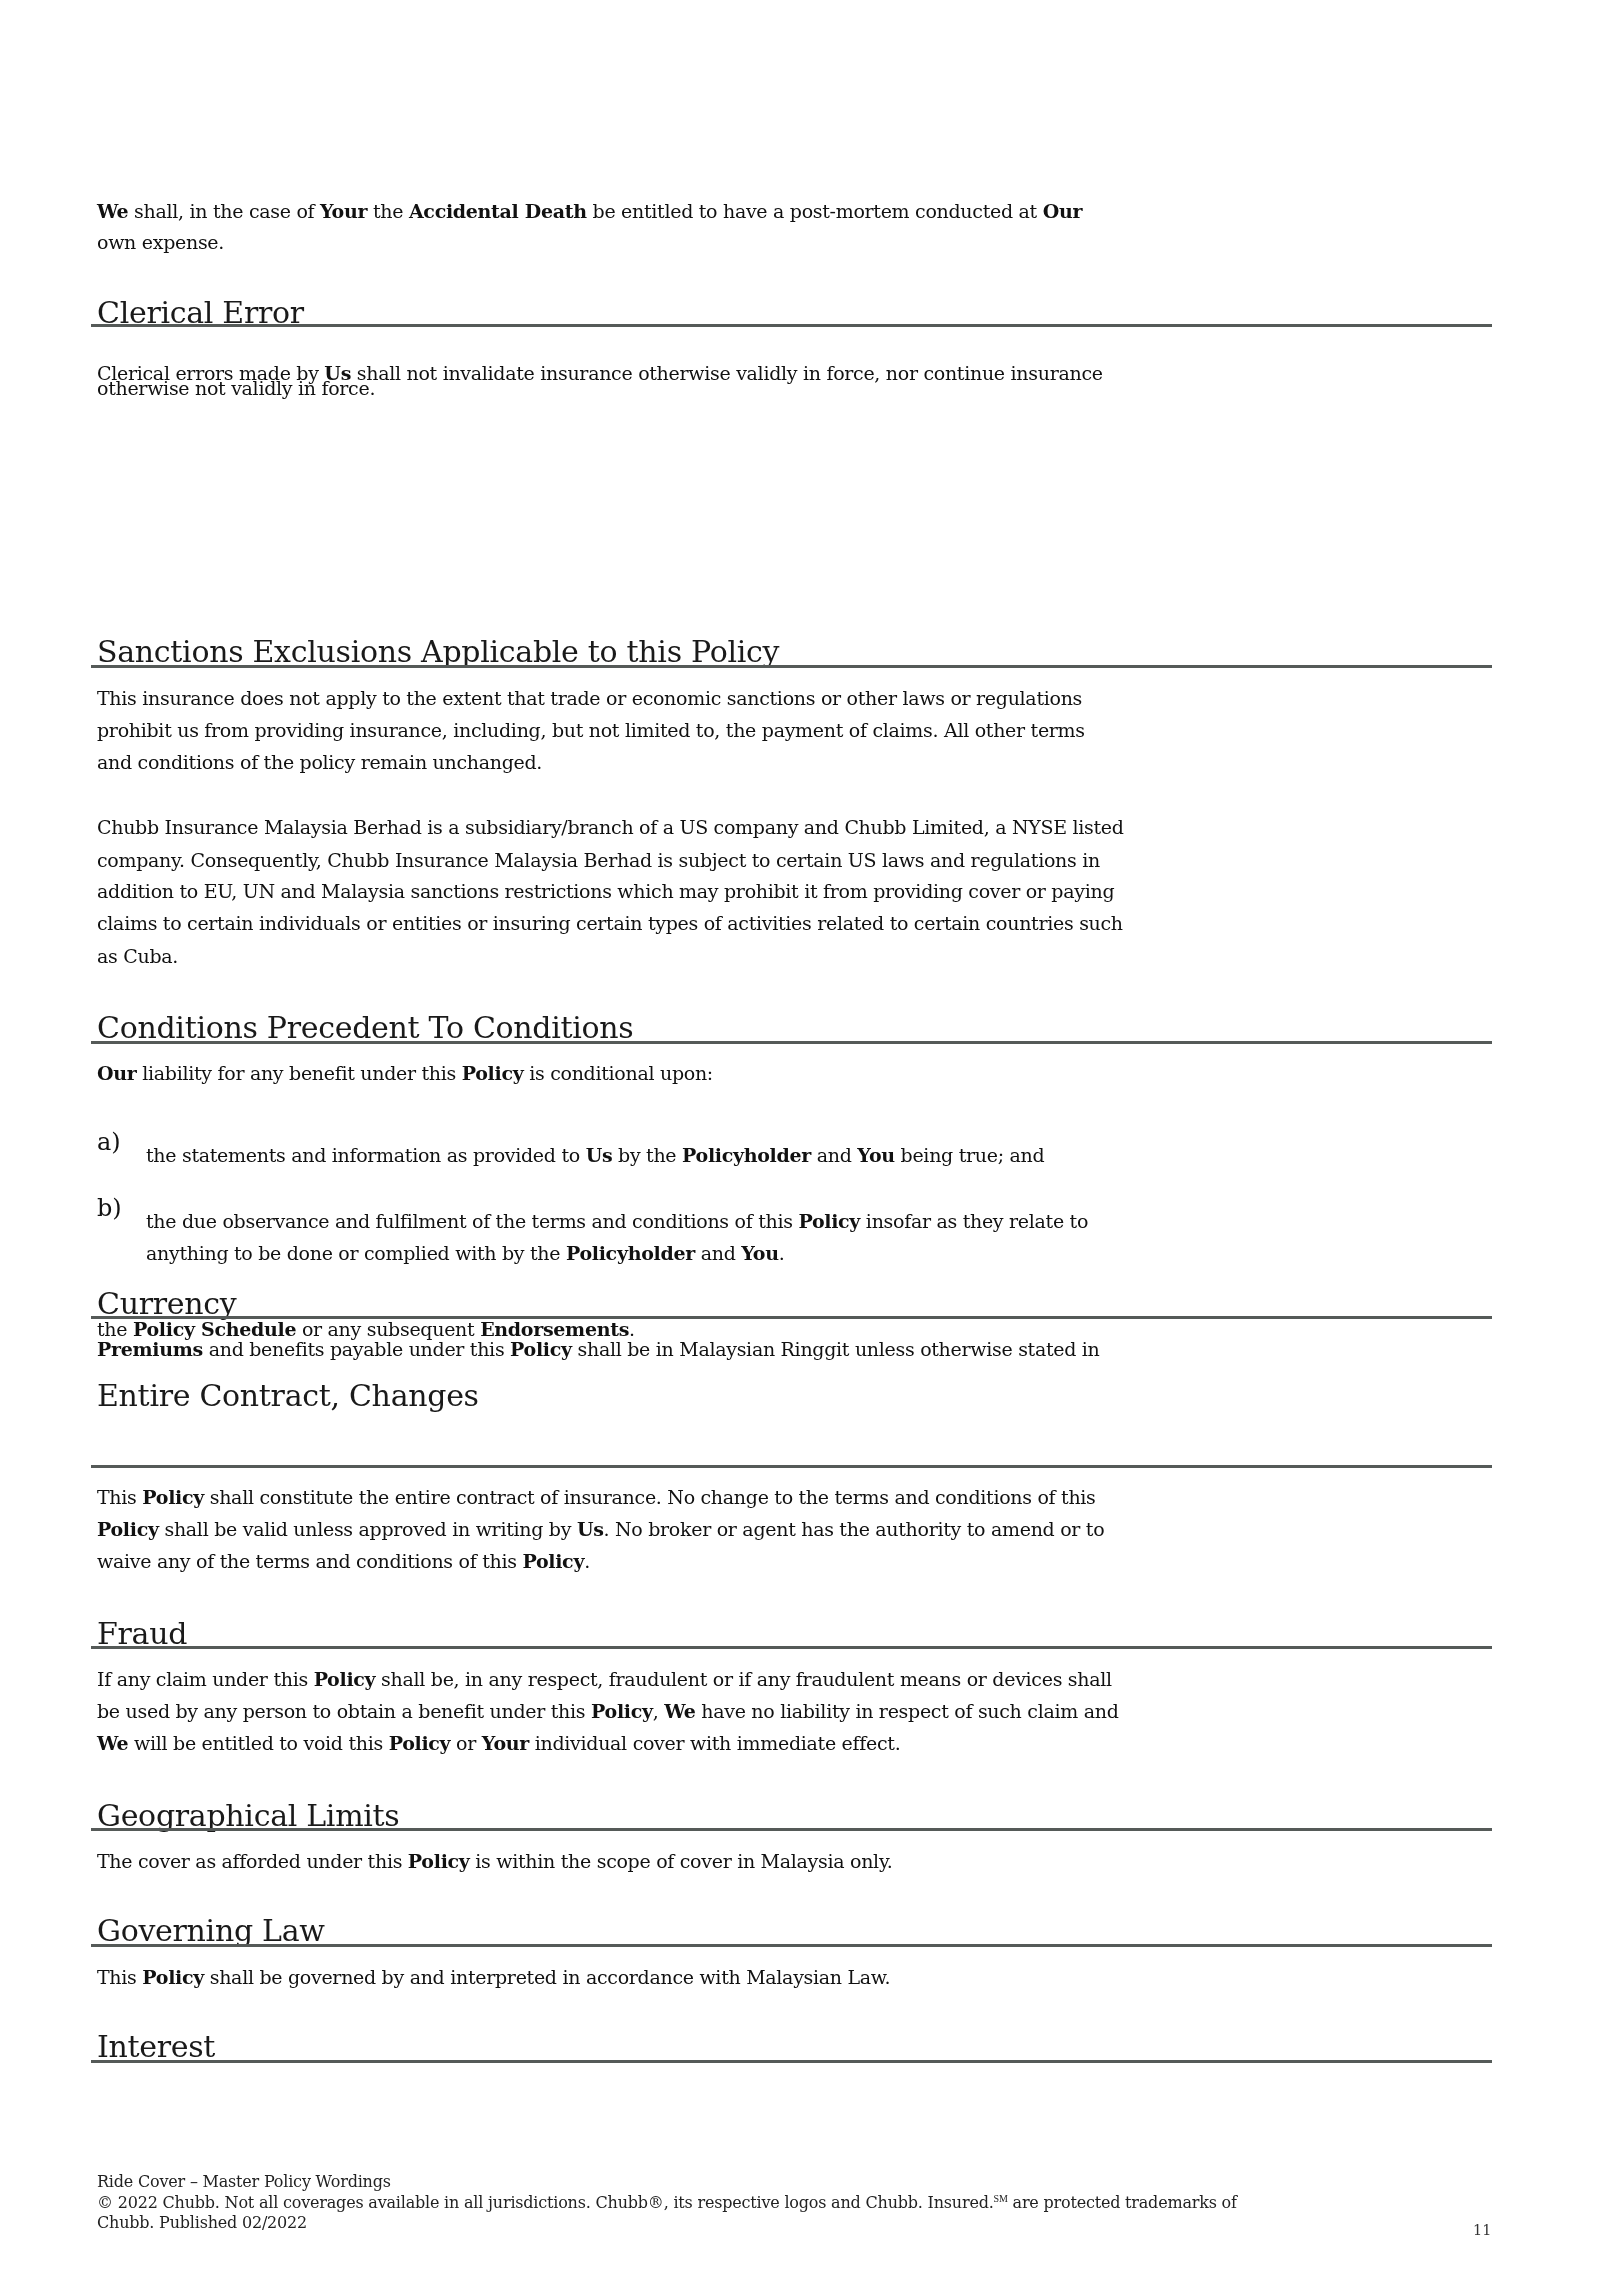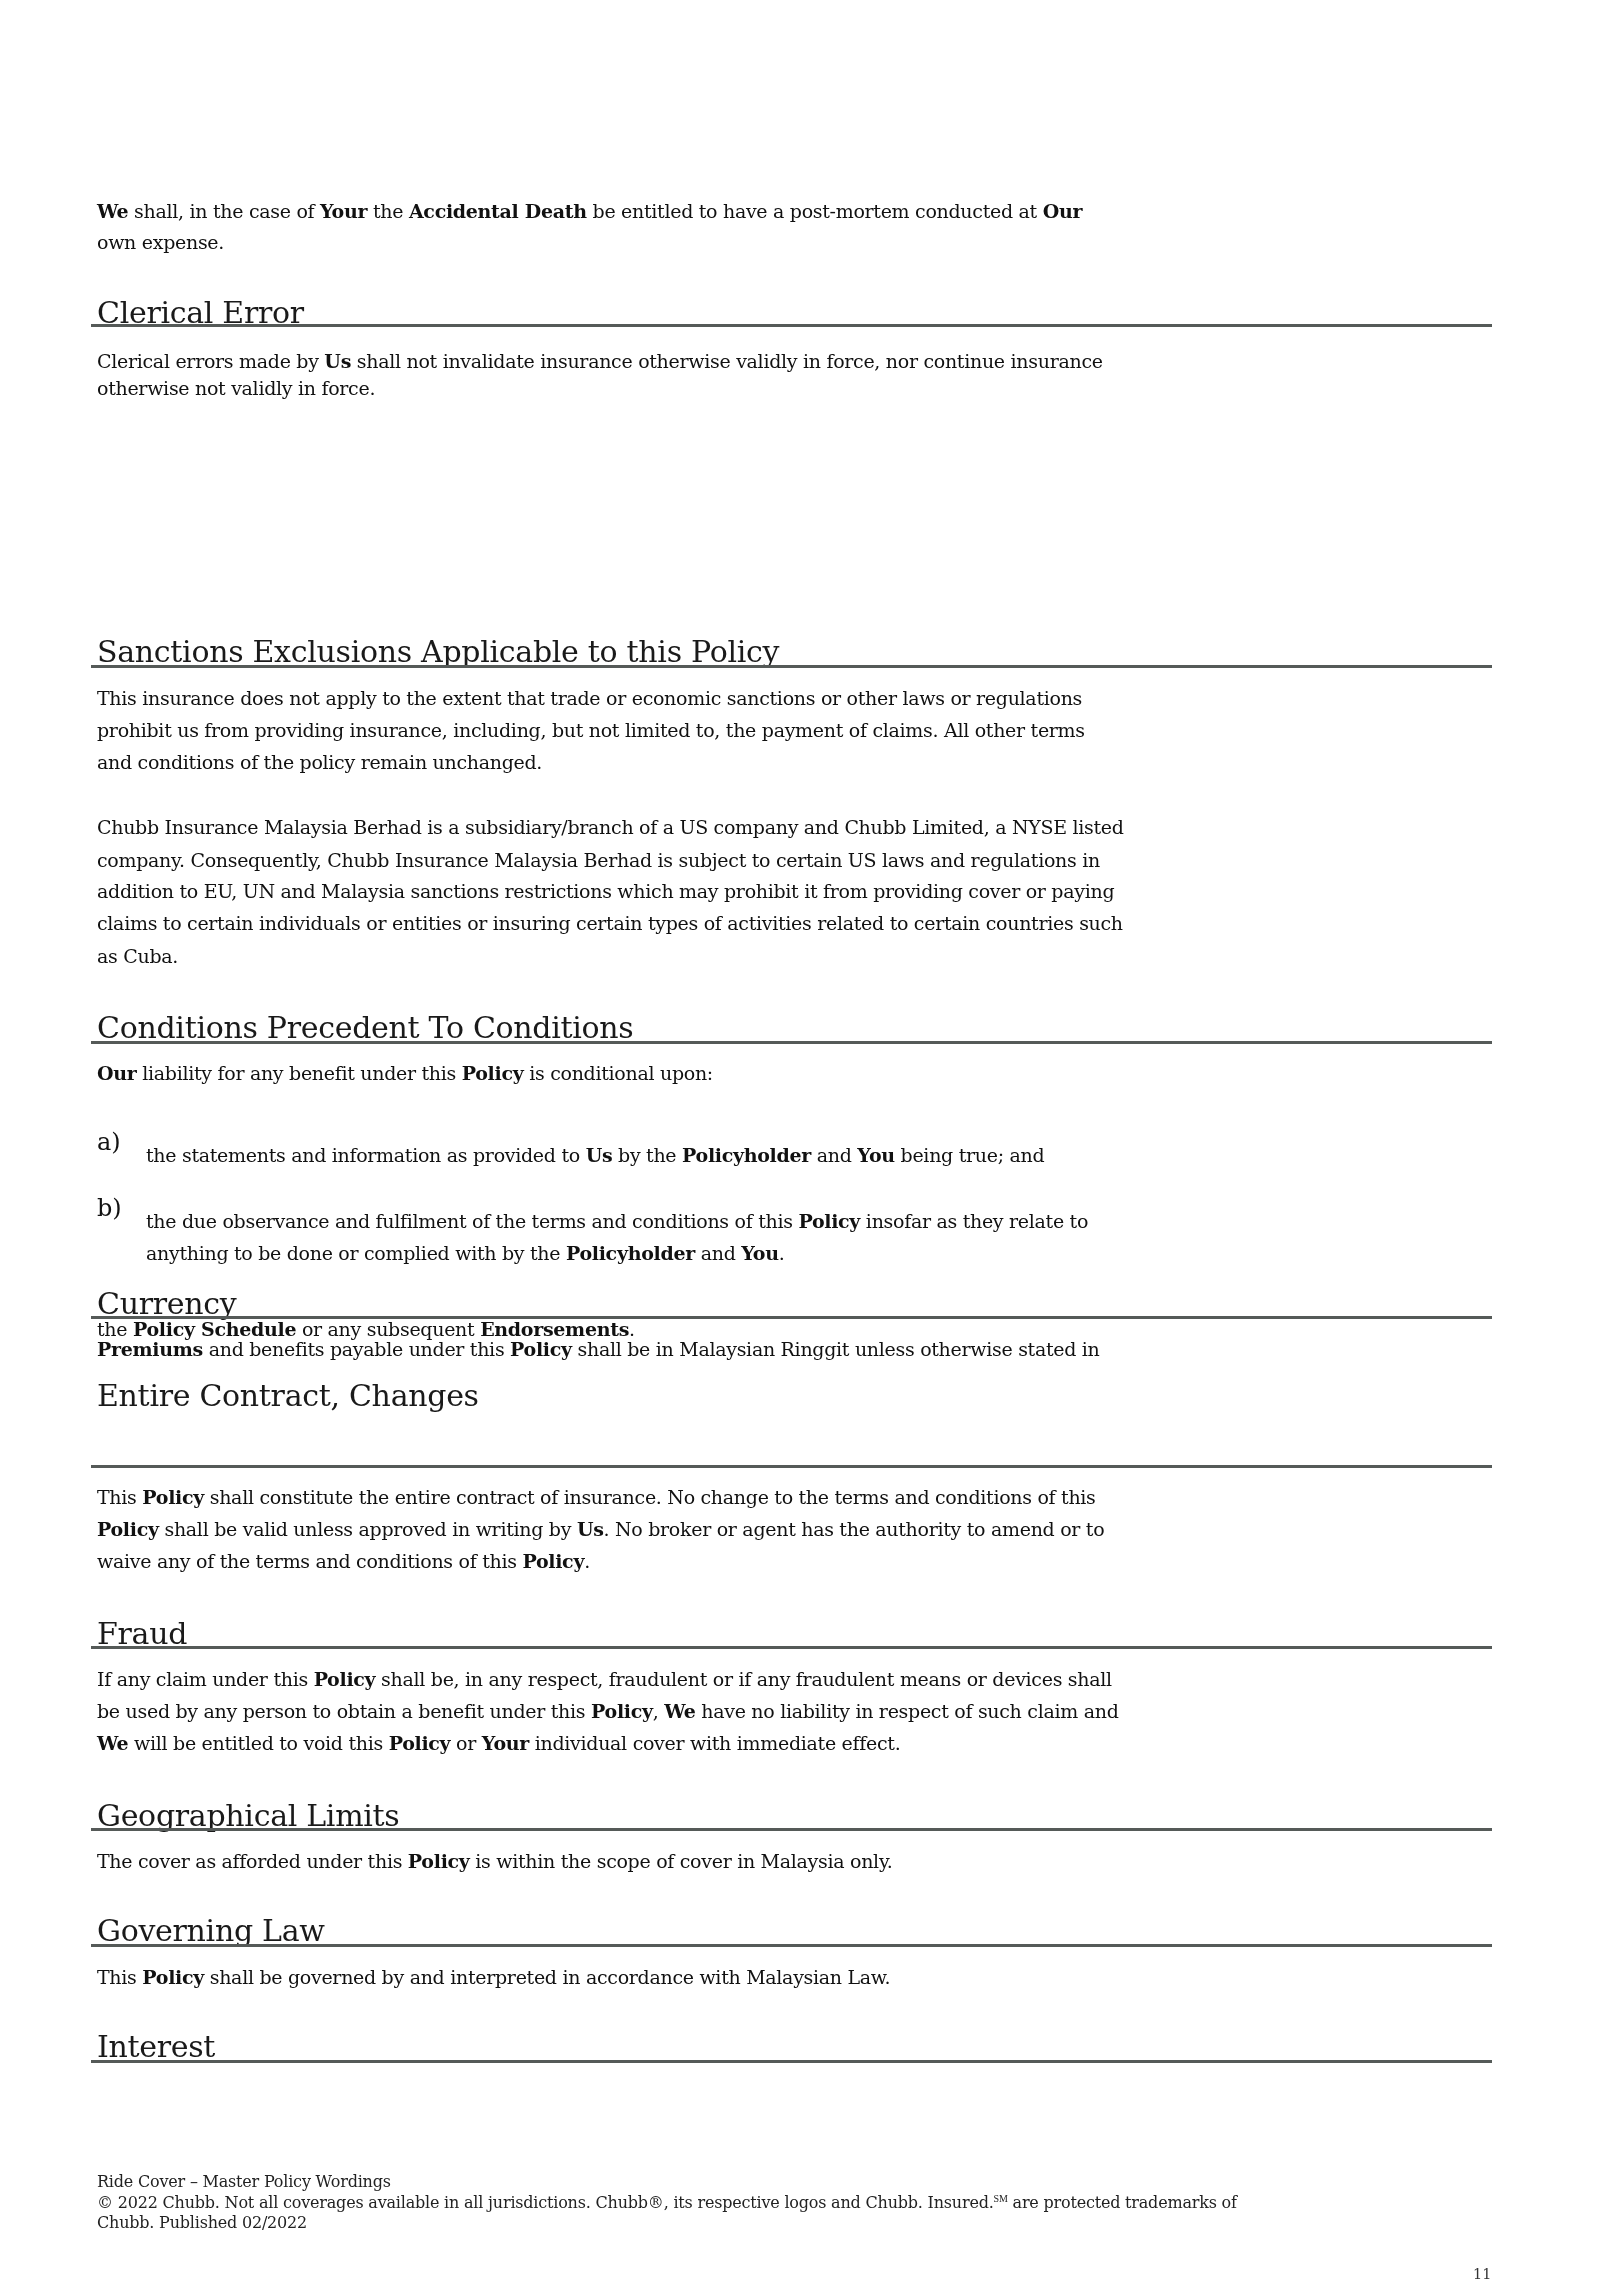"Clerical errors made by Us" div.ln { top: 352px -> 364px }
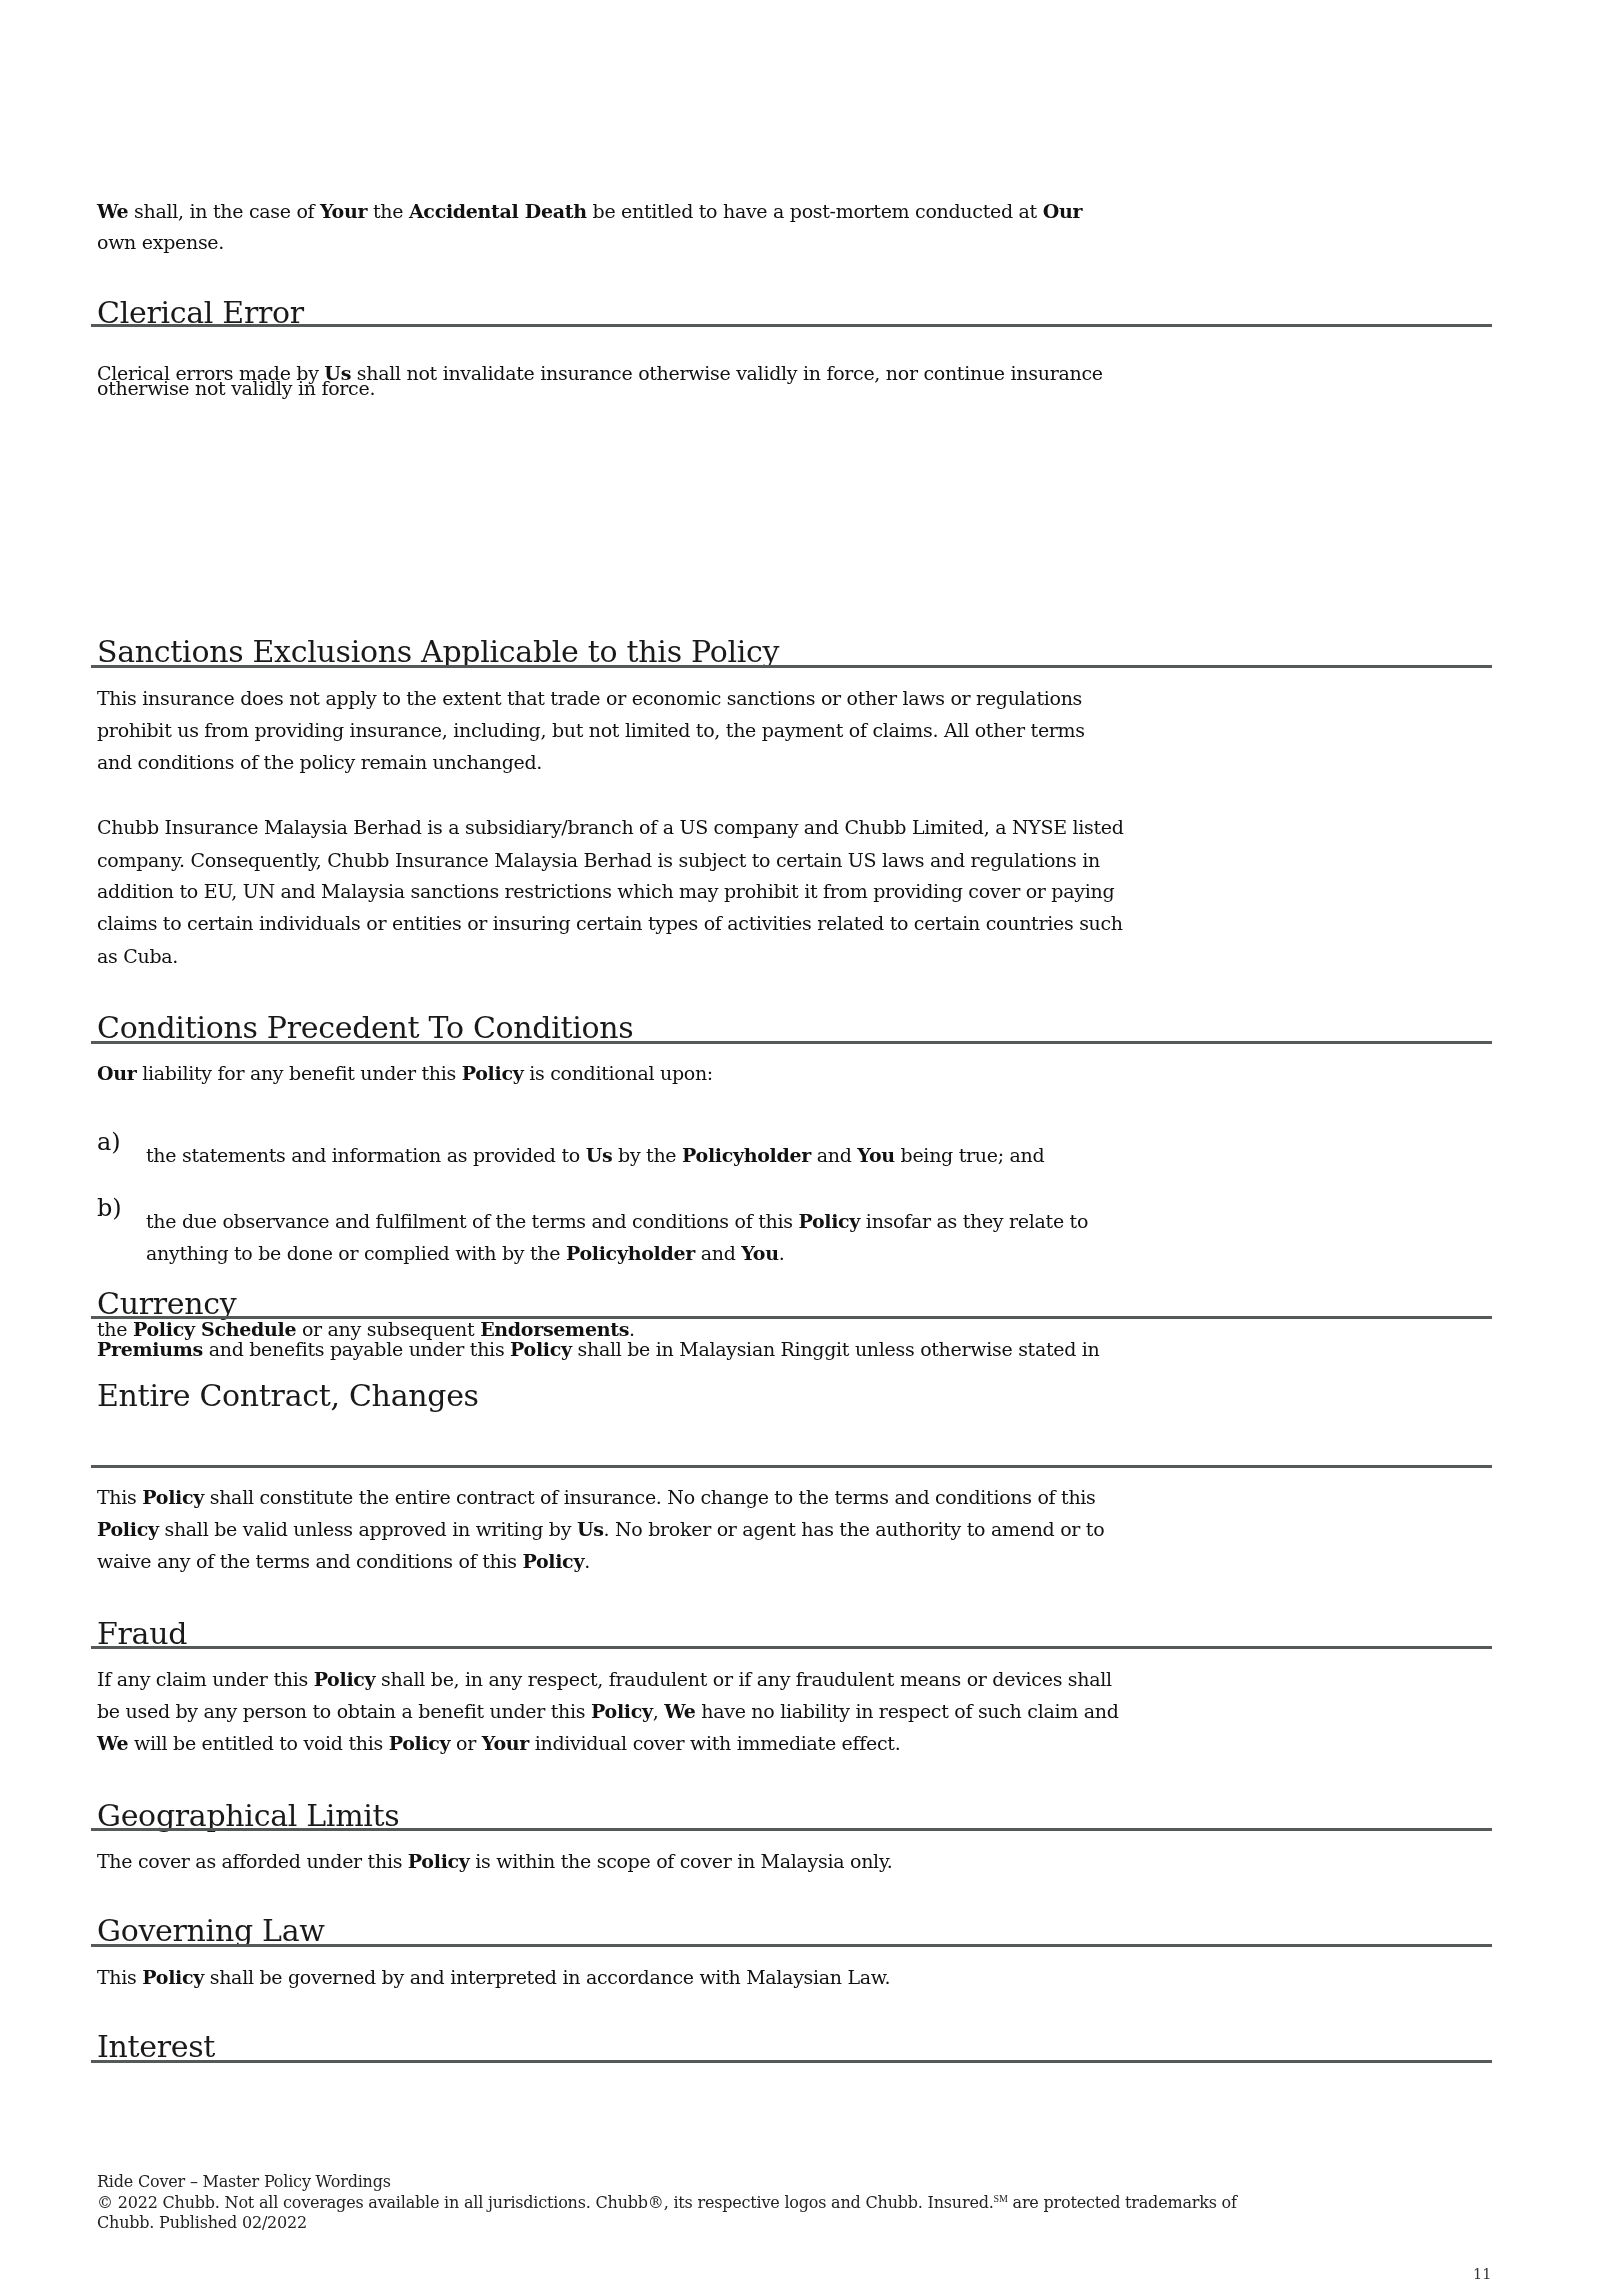"11" .pgnum { margin-top: 44px -> none }
